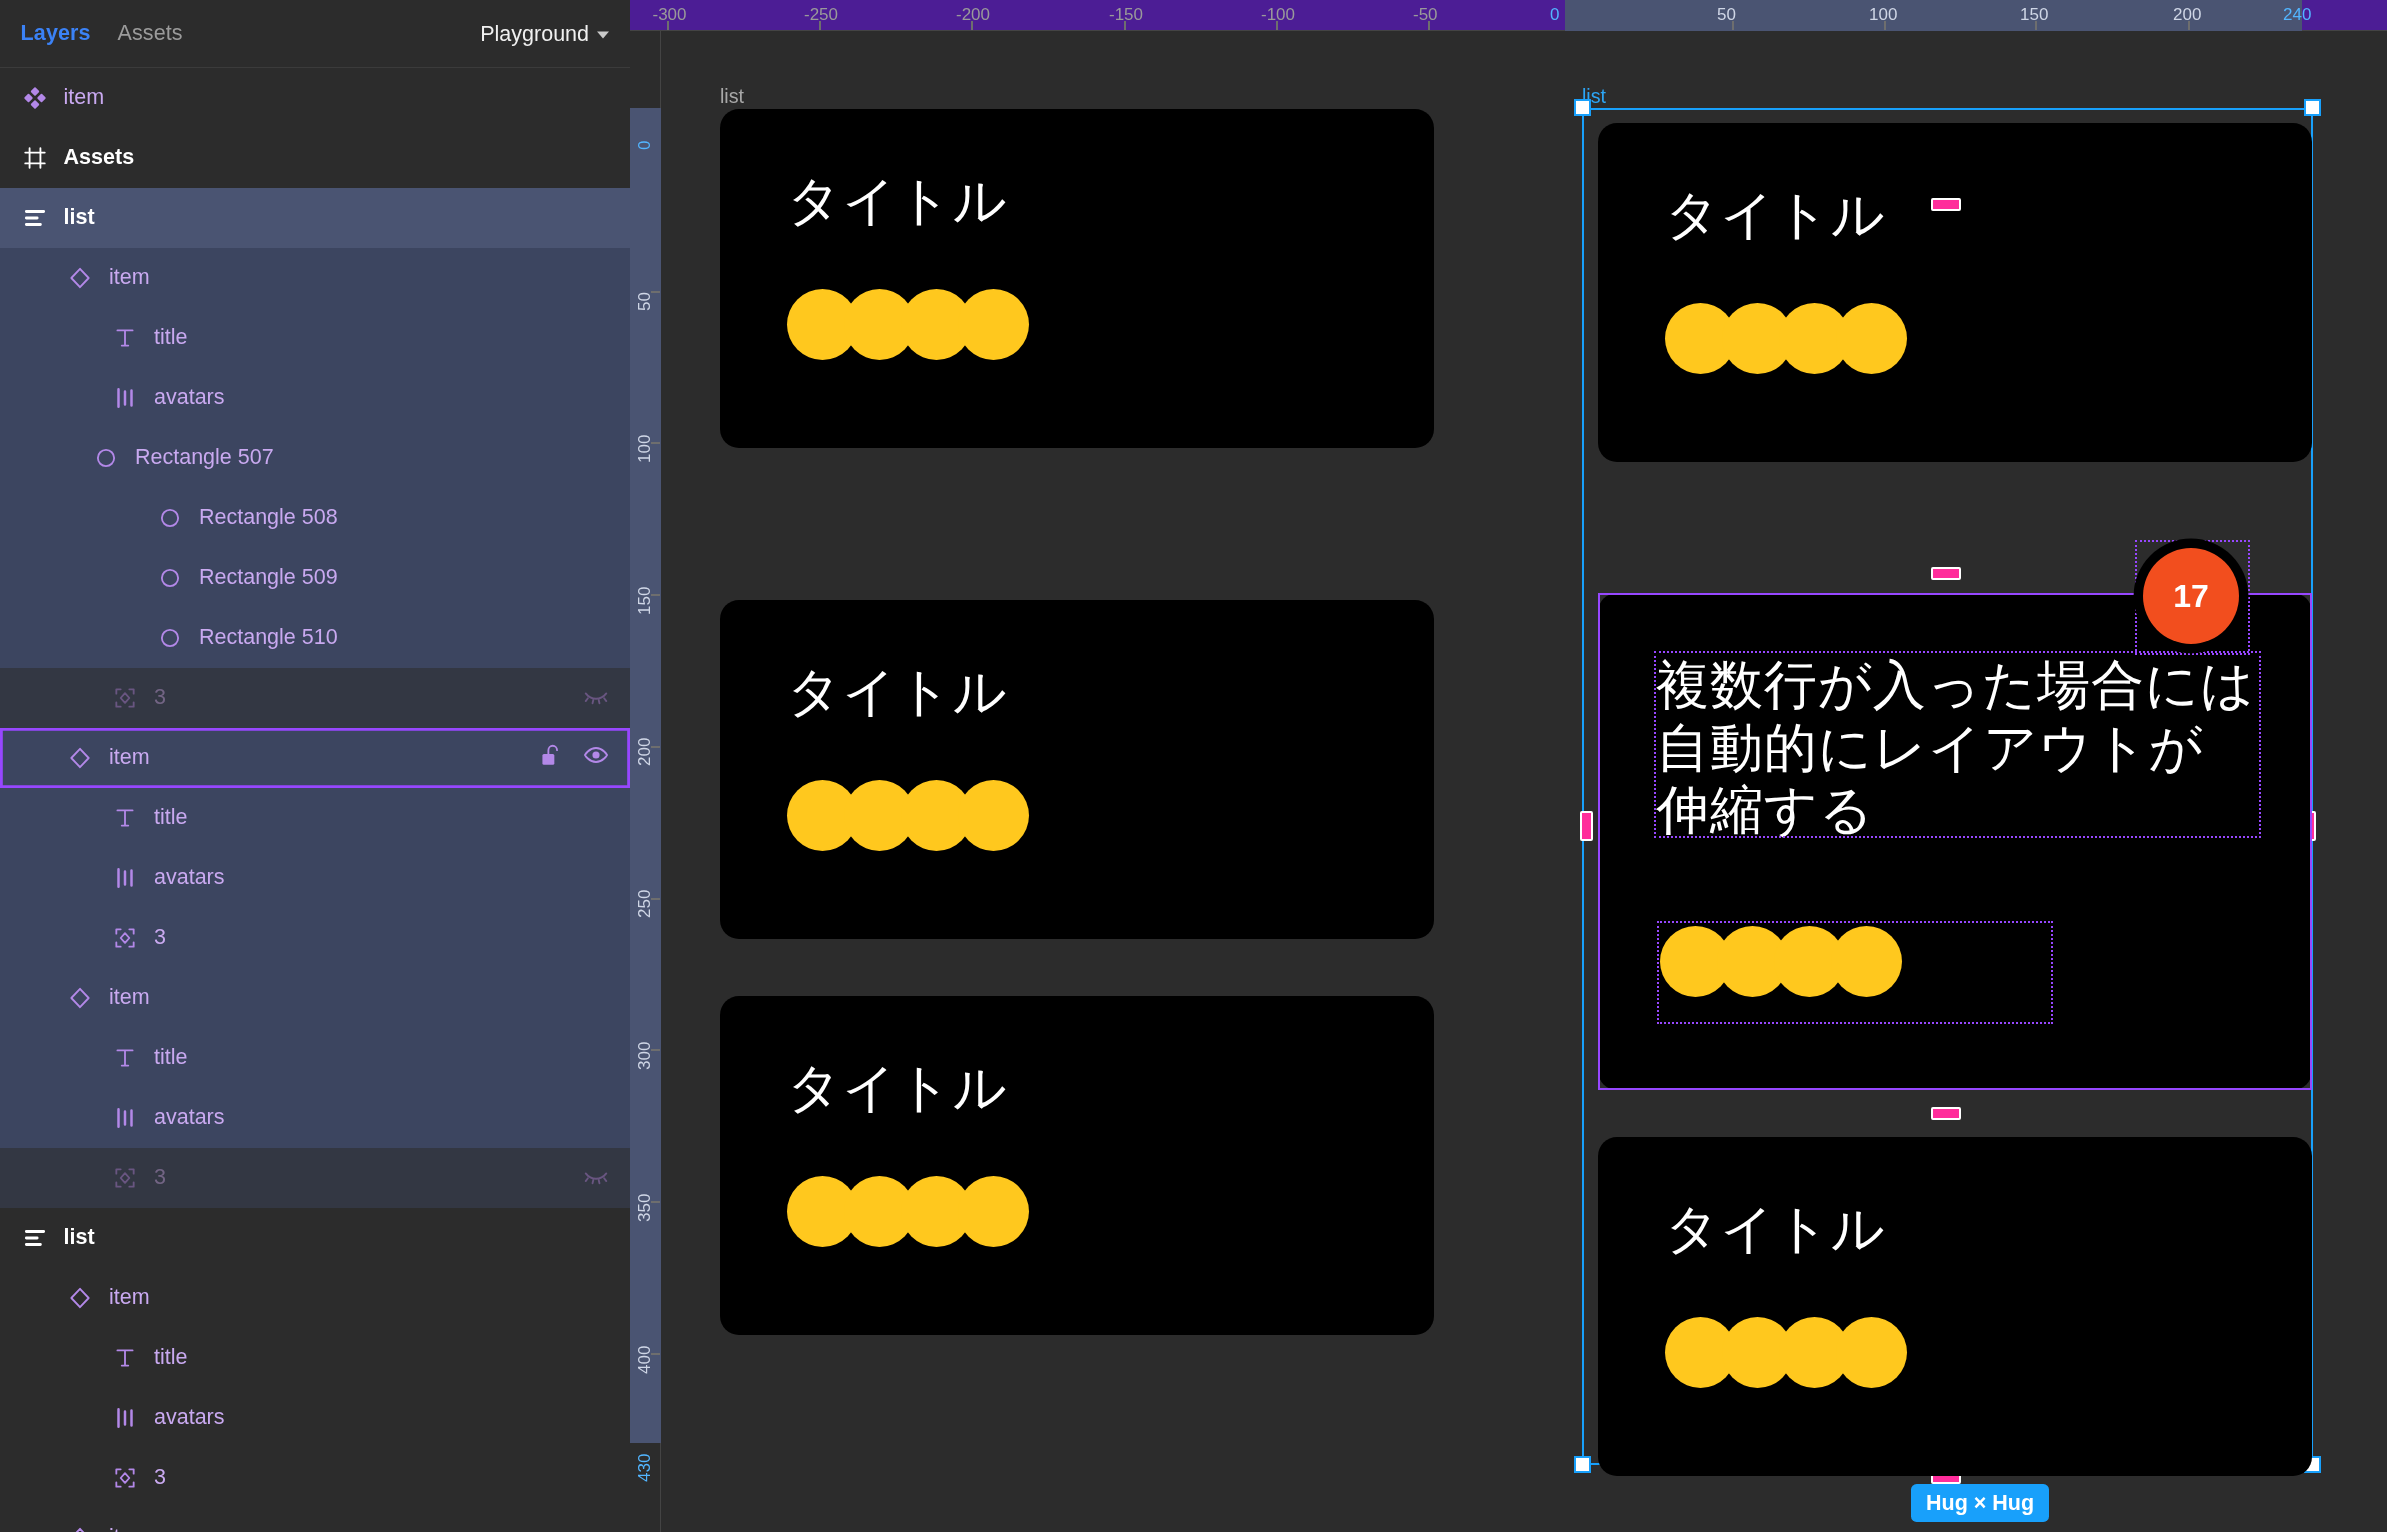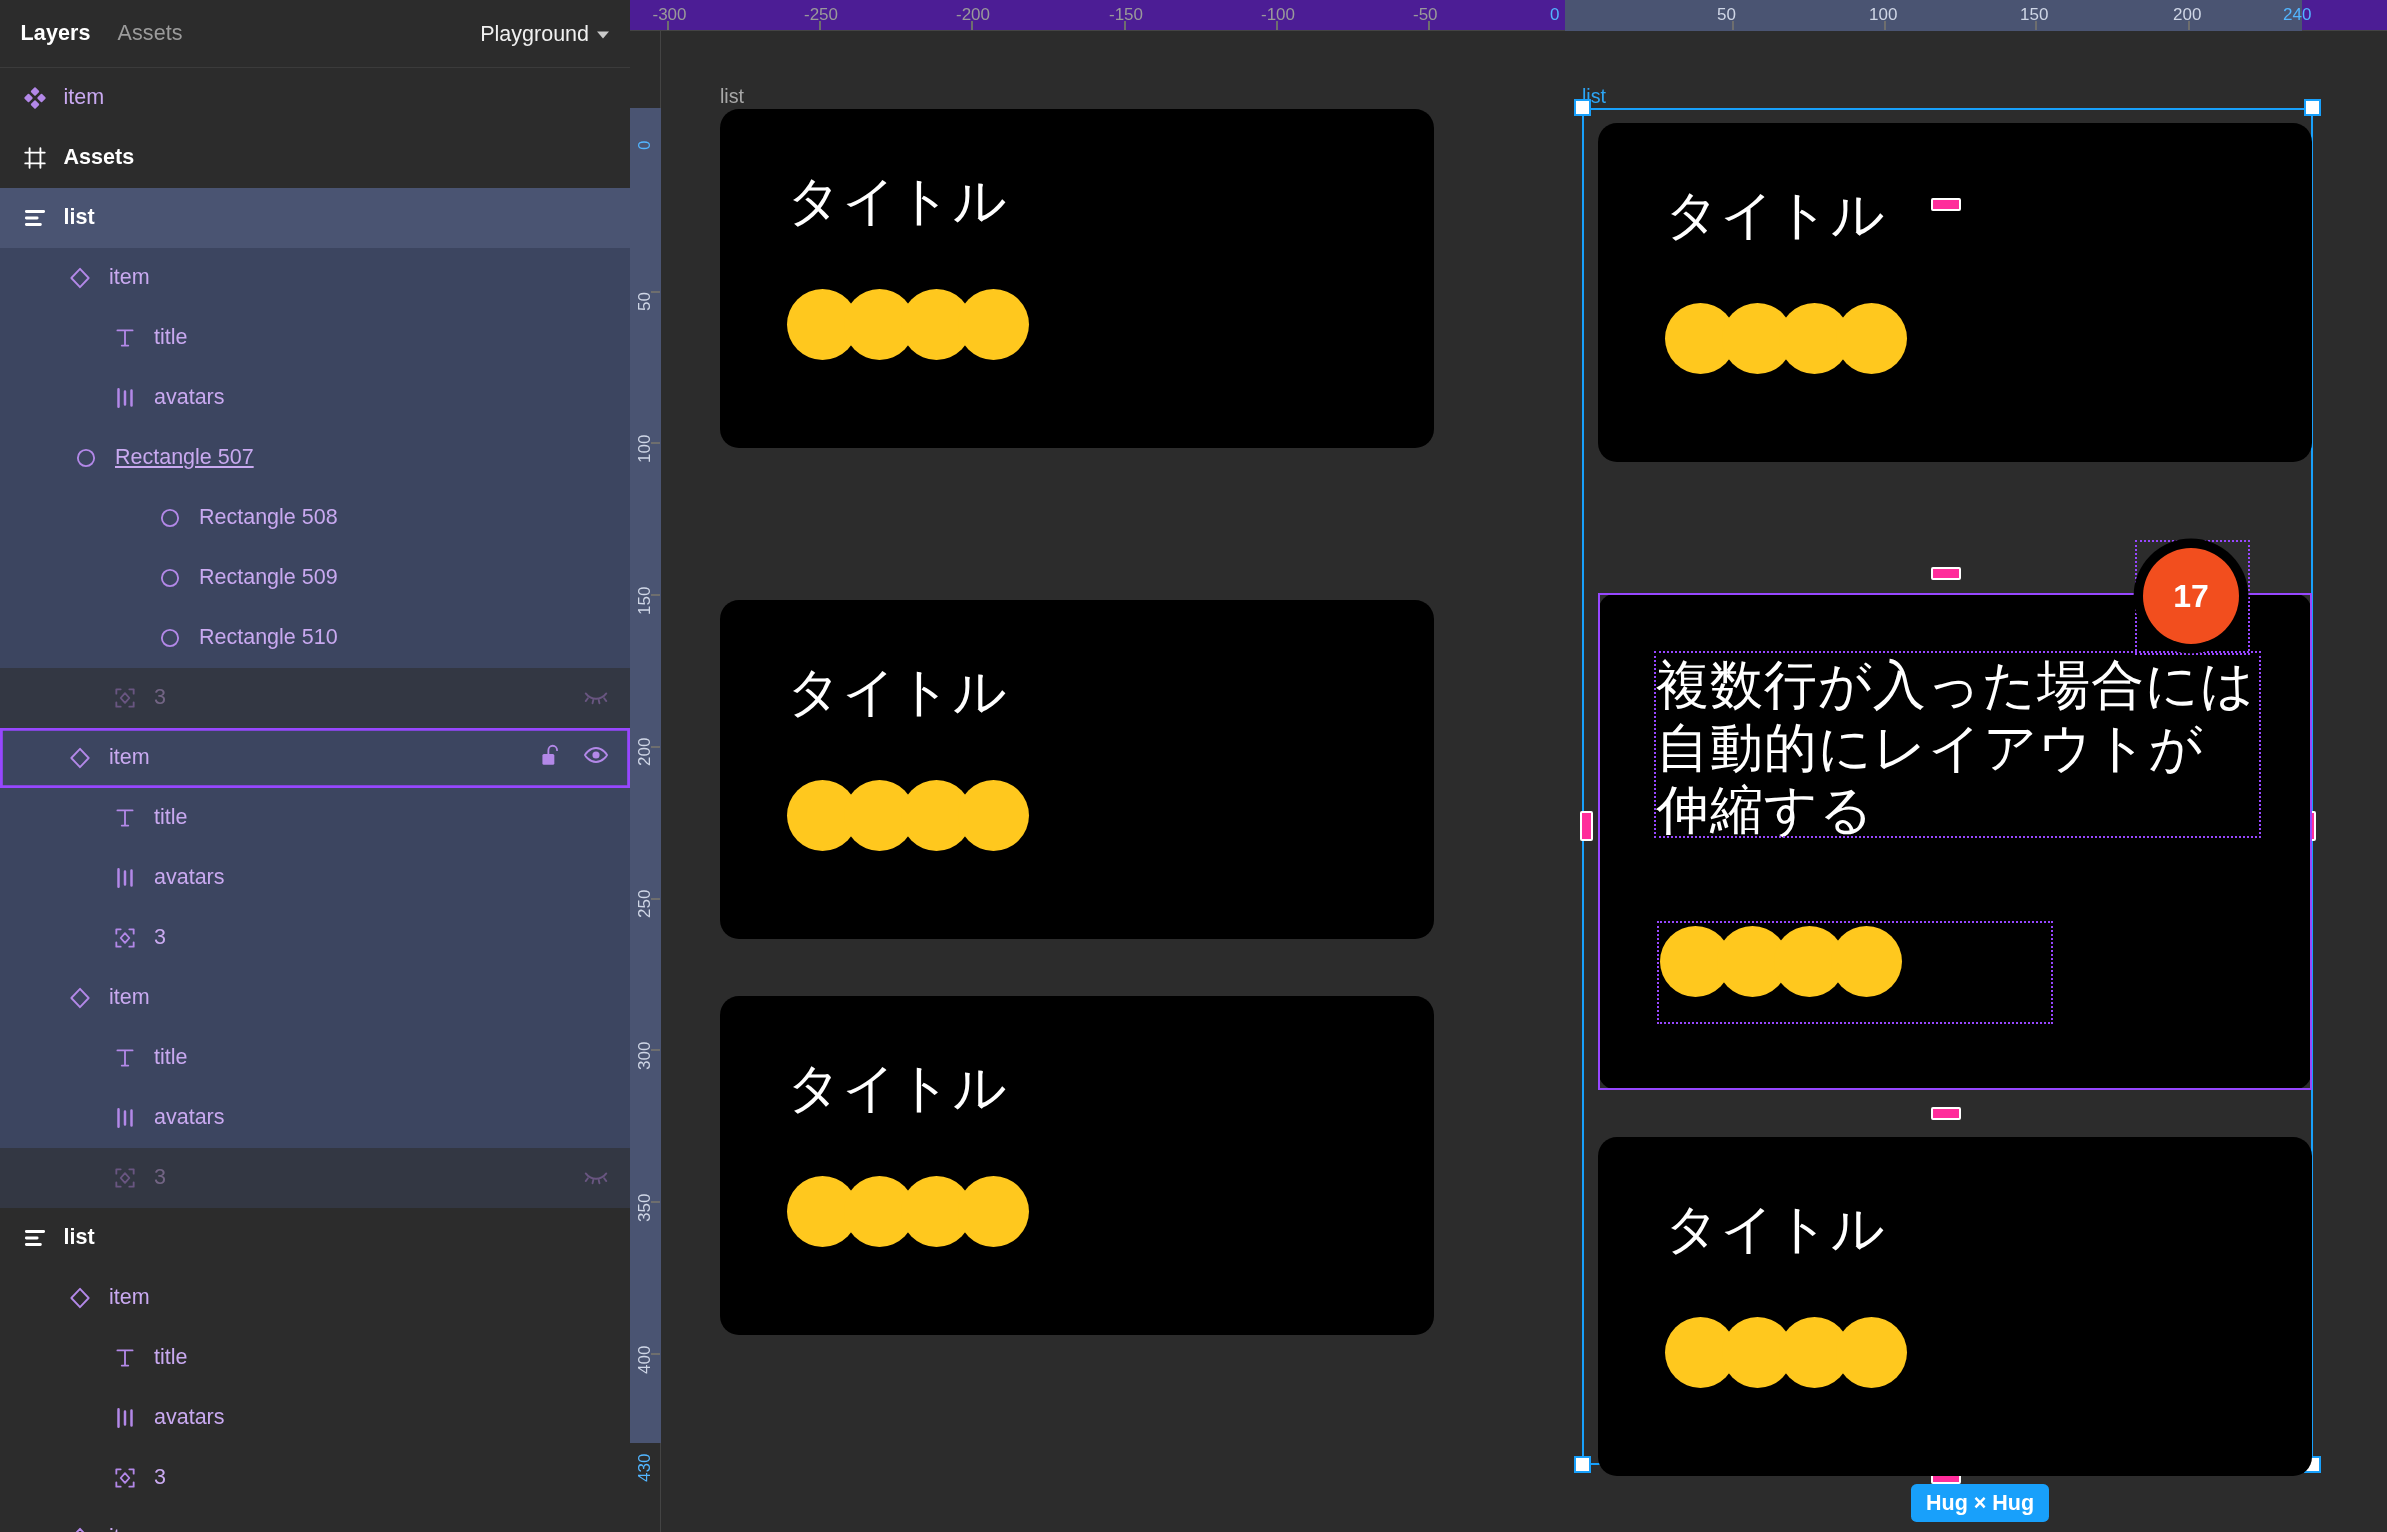"Layers" .sb-tab.active { color: #ffffff -> #3b82f6 }
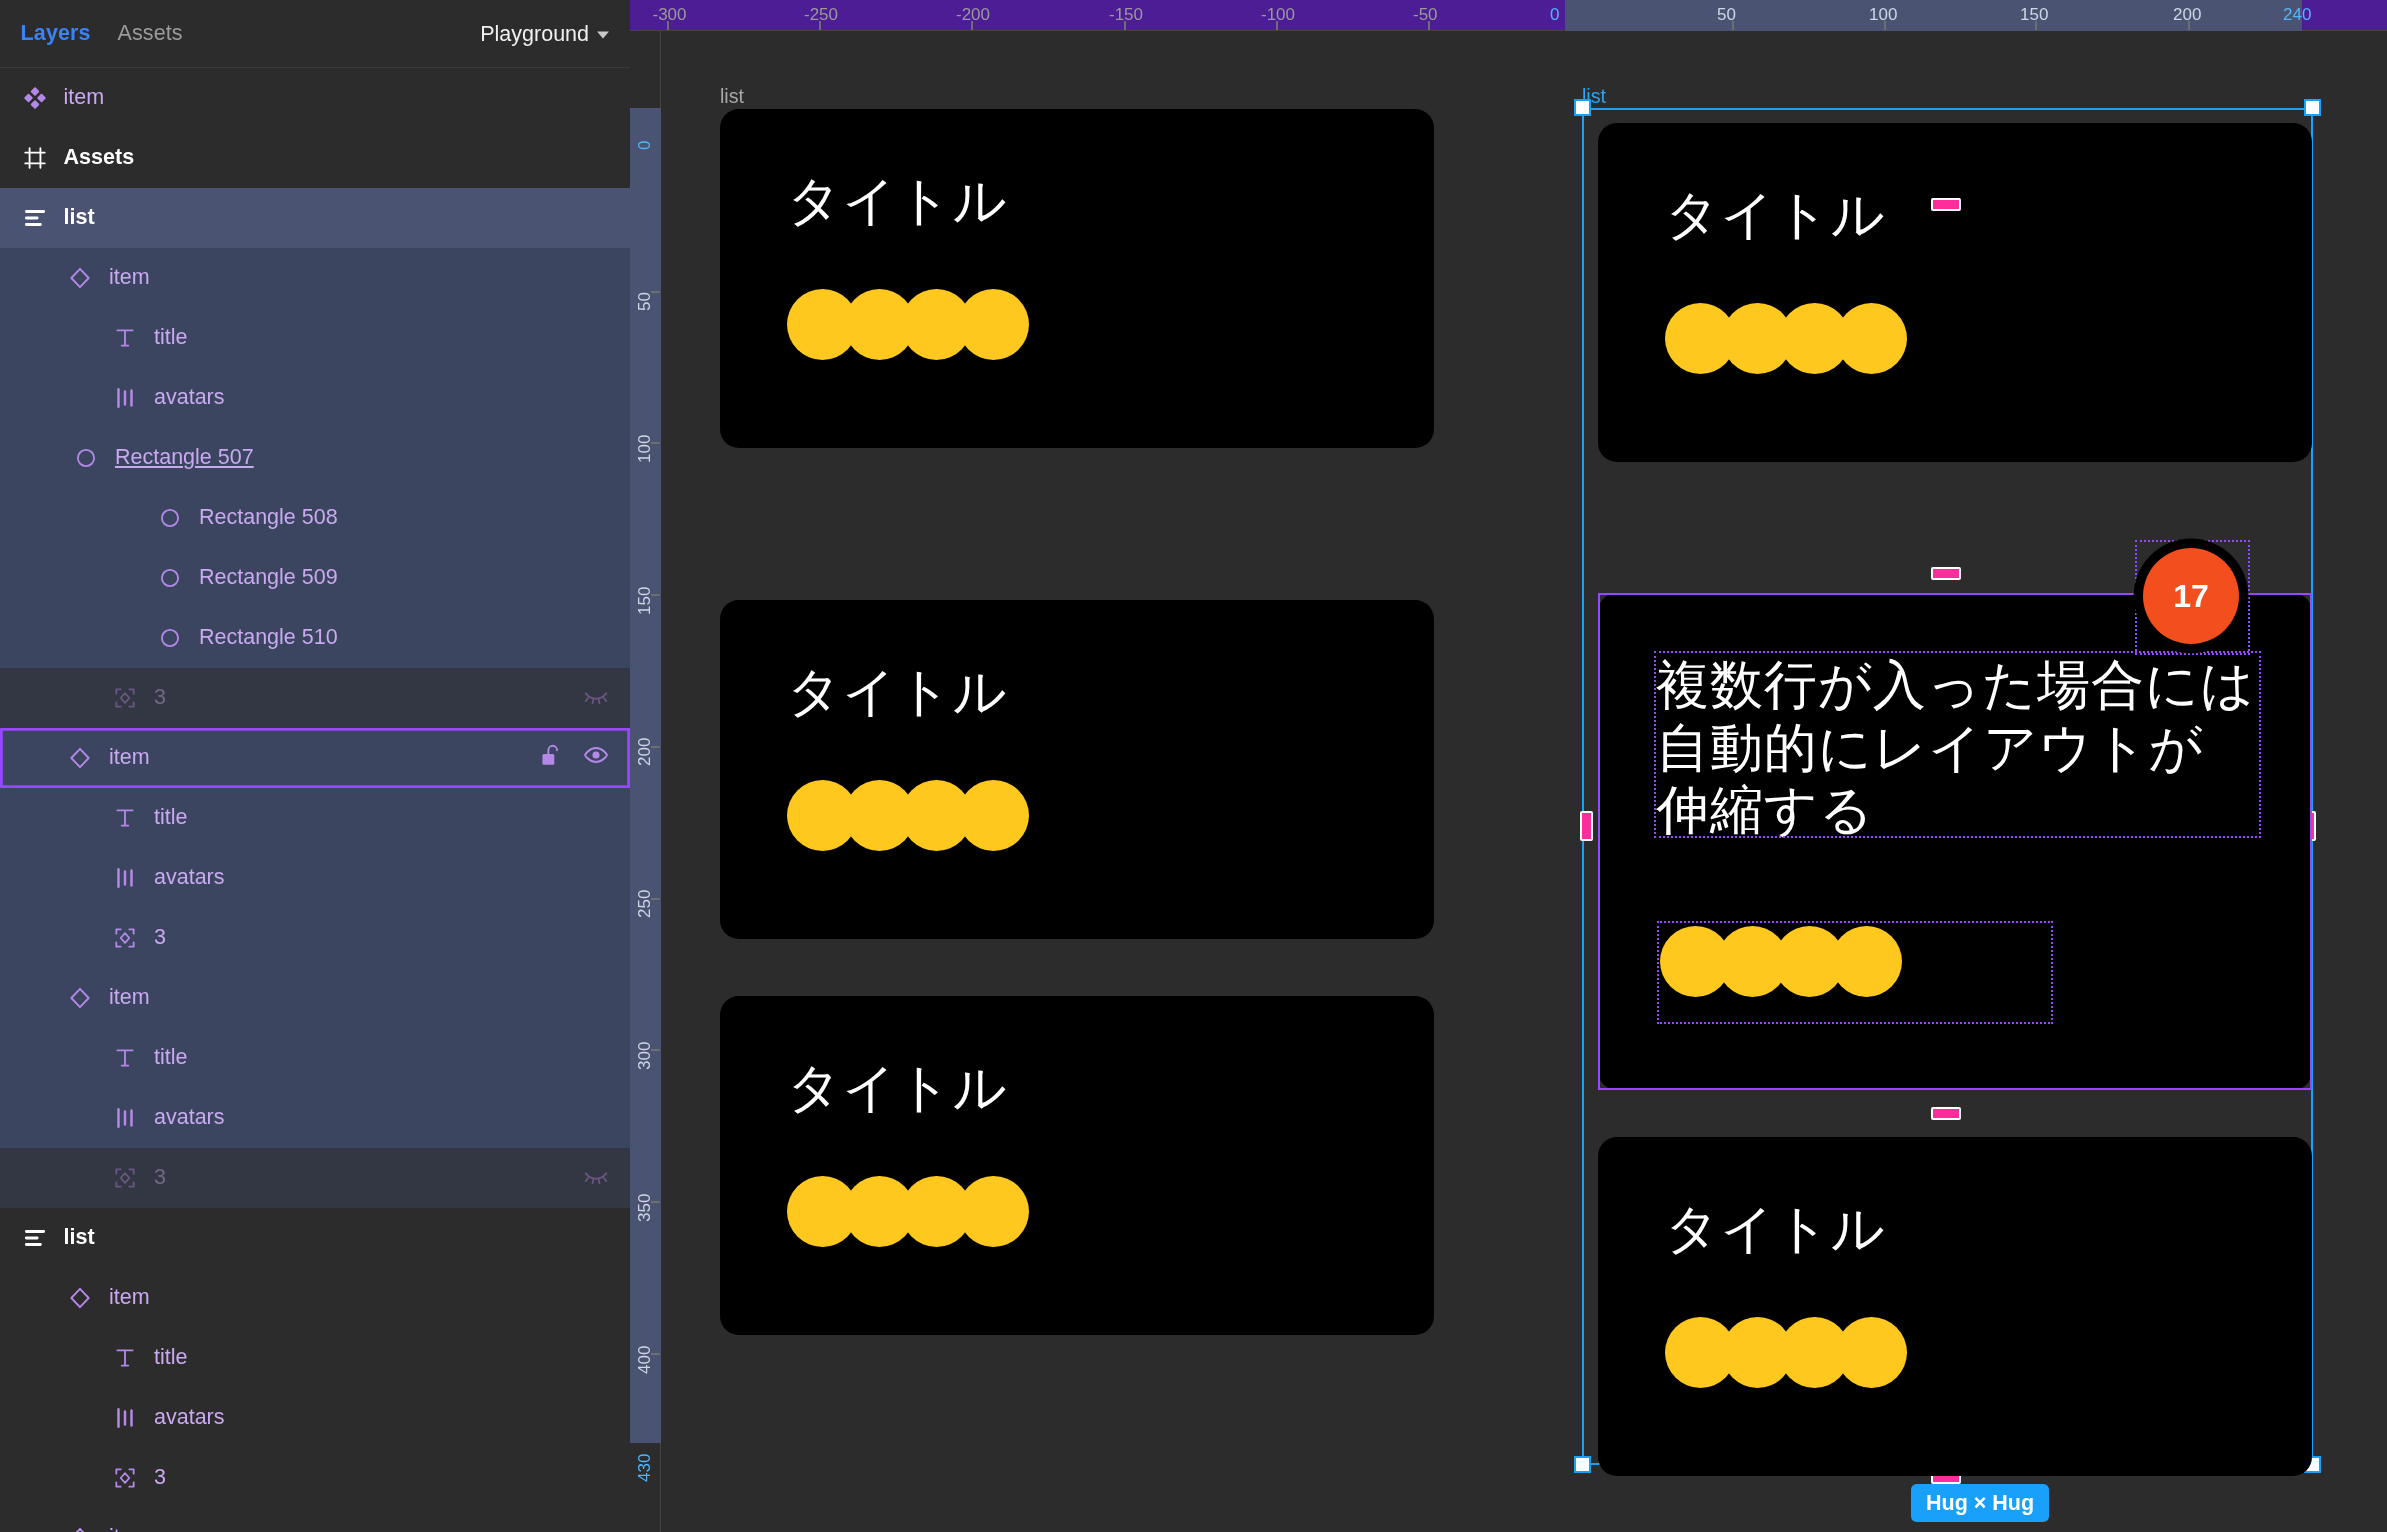"Rectangle 507" div.row { padding-left: 72px -> 92px; text-decoration: underline -> none }
